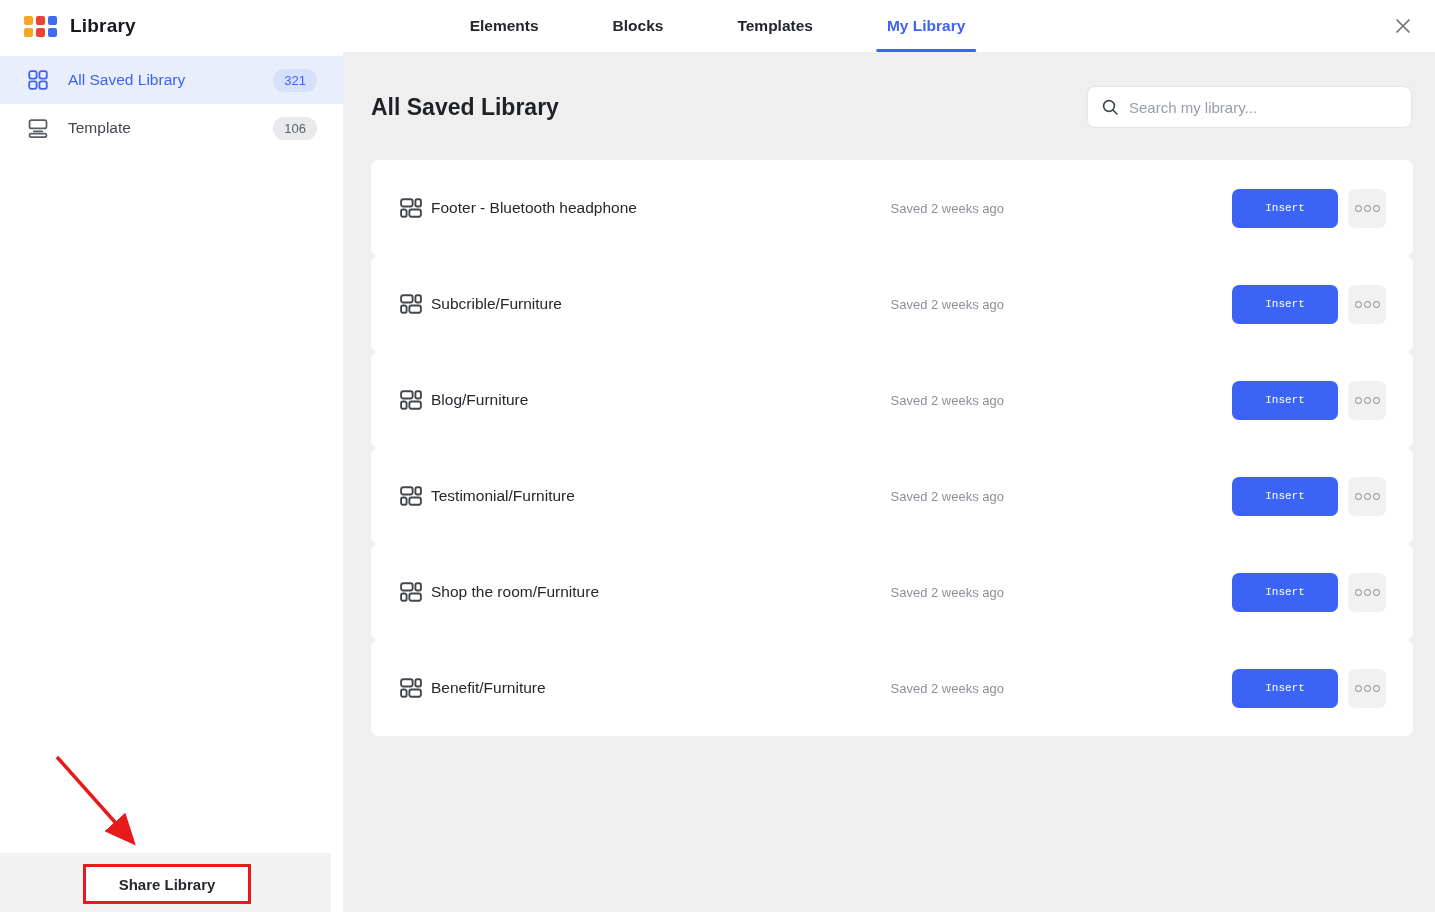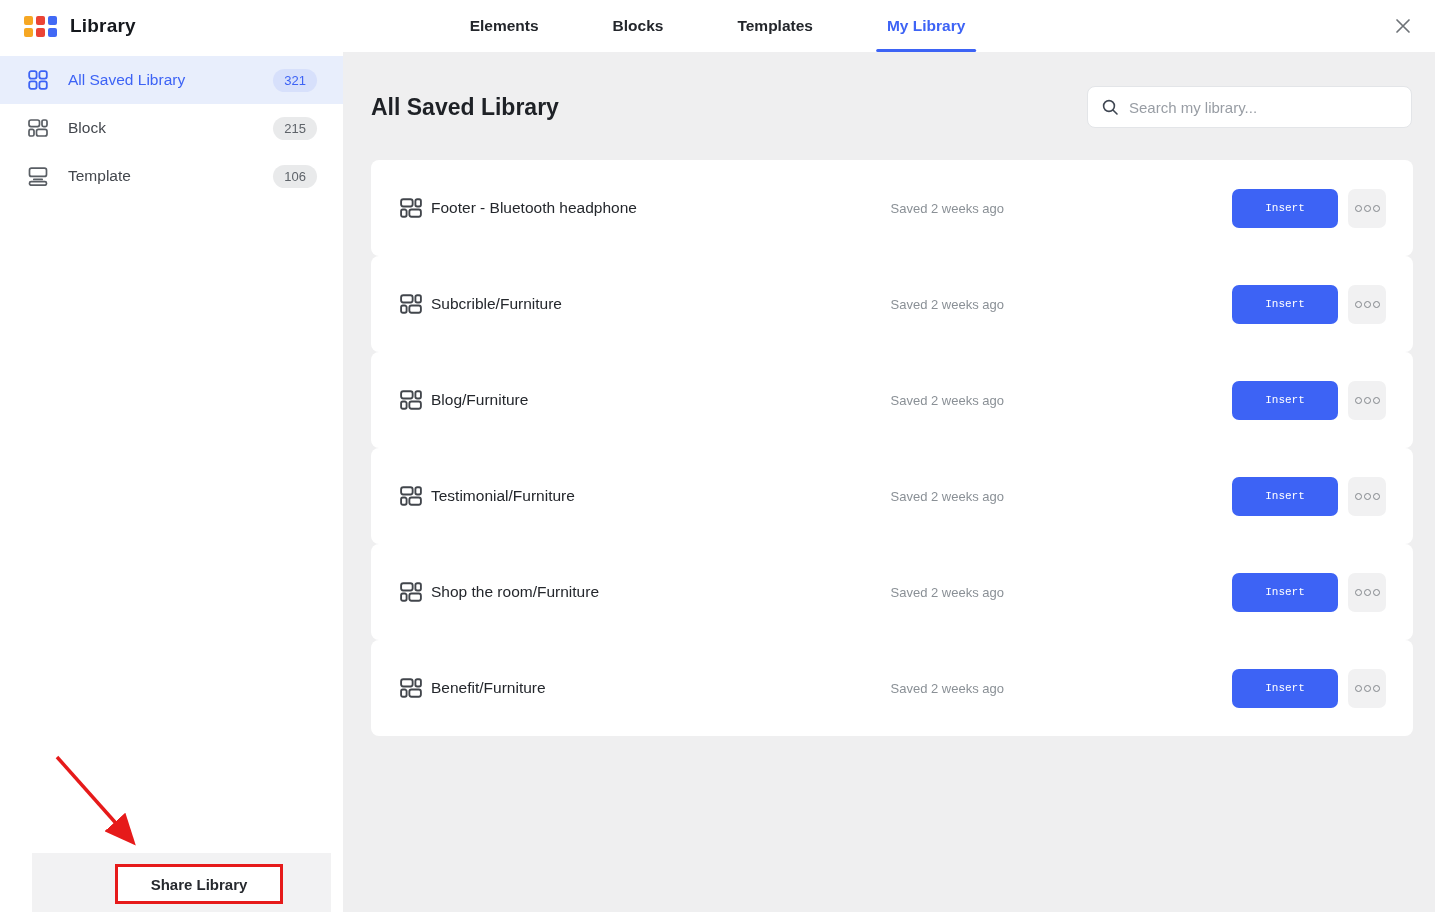"Block" div.side-item { html: <div> <span> <svg> <rect></rect> <rect></rect> <rect></rect> <rect></rect> </svg> </span> <span>Block</span> <span>215</span> </div> -> none }
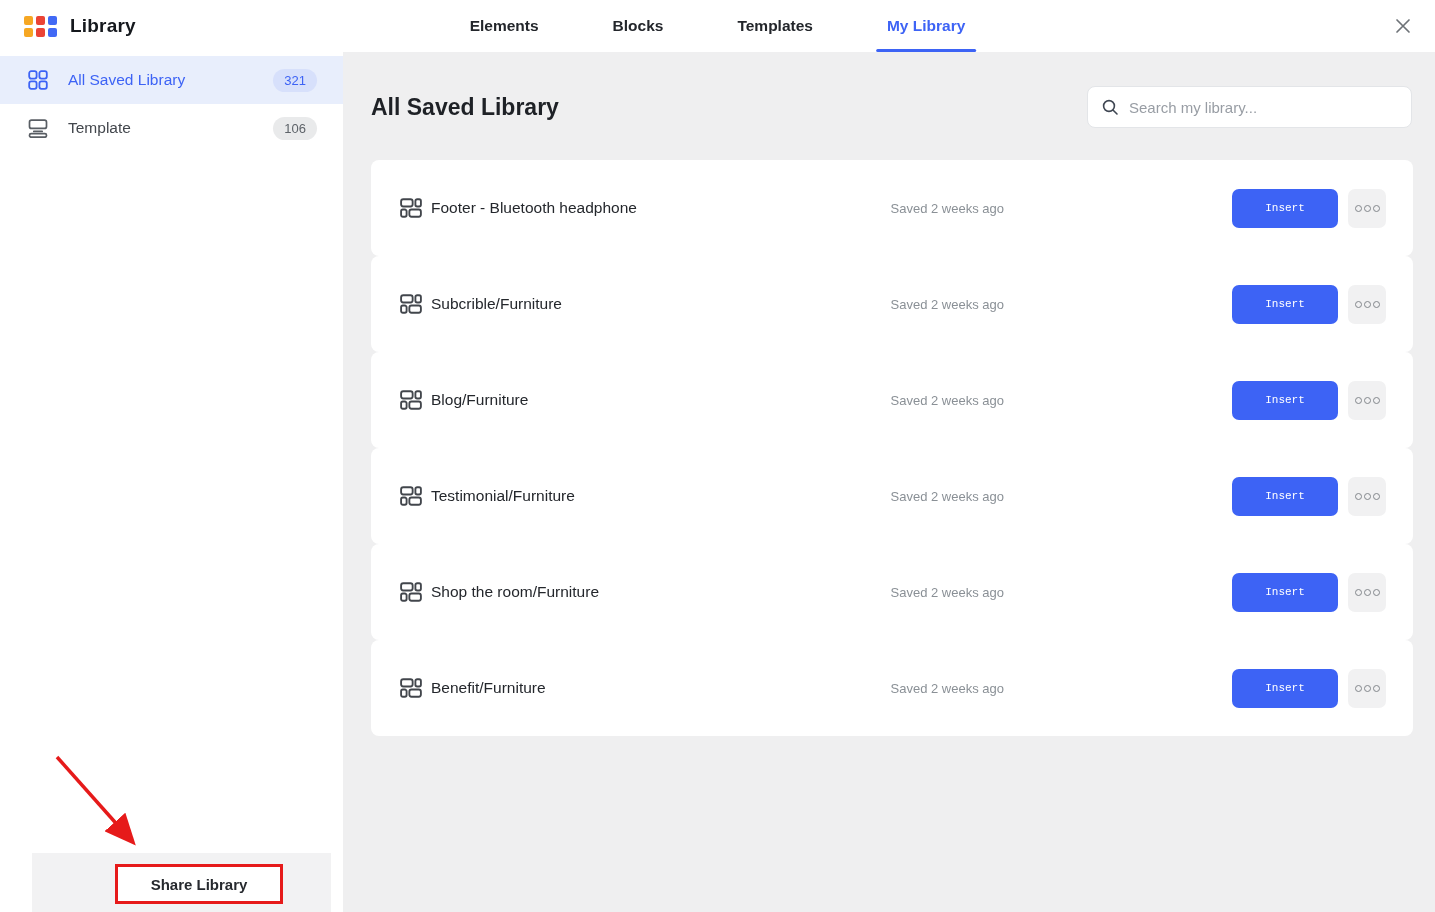"Share Library" .sidebar-footer { margin-left: 32px -> none }
